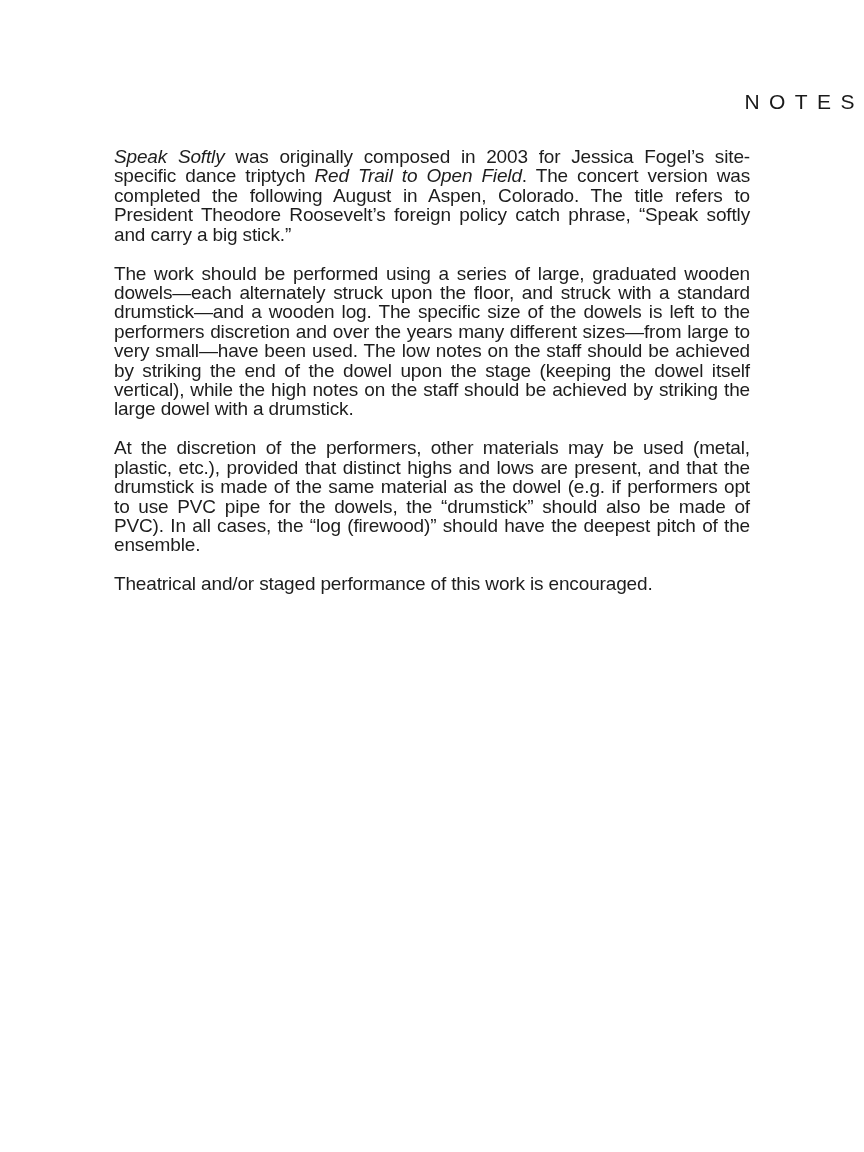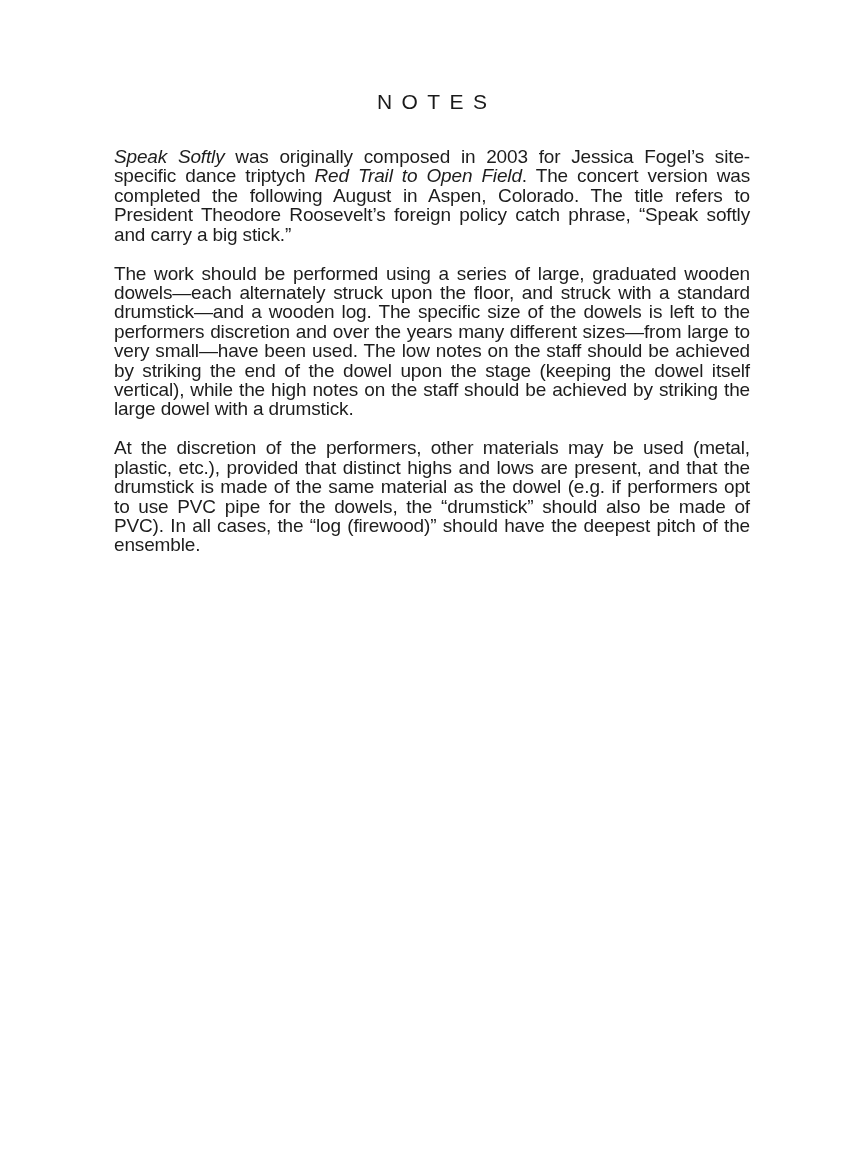"NOTES" .title { text-align: center -> right }
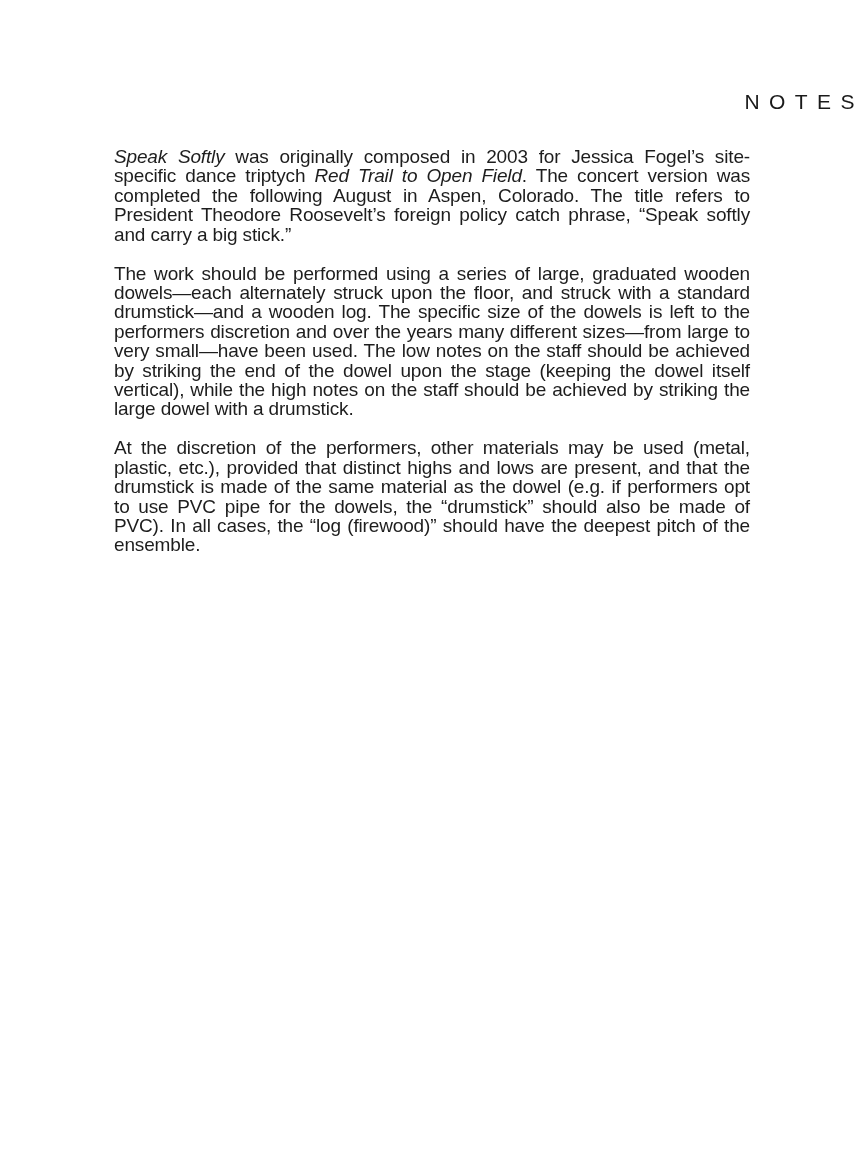"Theatrical and/or staged performance of" p { html: none -> <p><span>Theatrical and/or staged performance of this work is encouraged.</span></p> }
